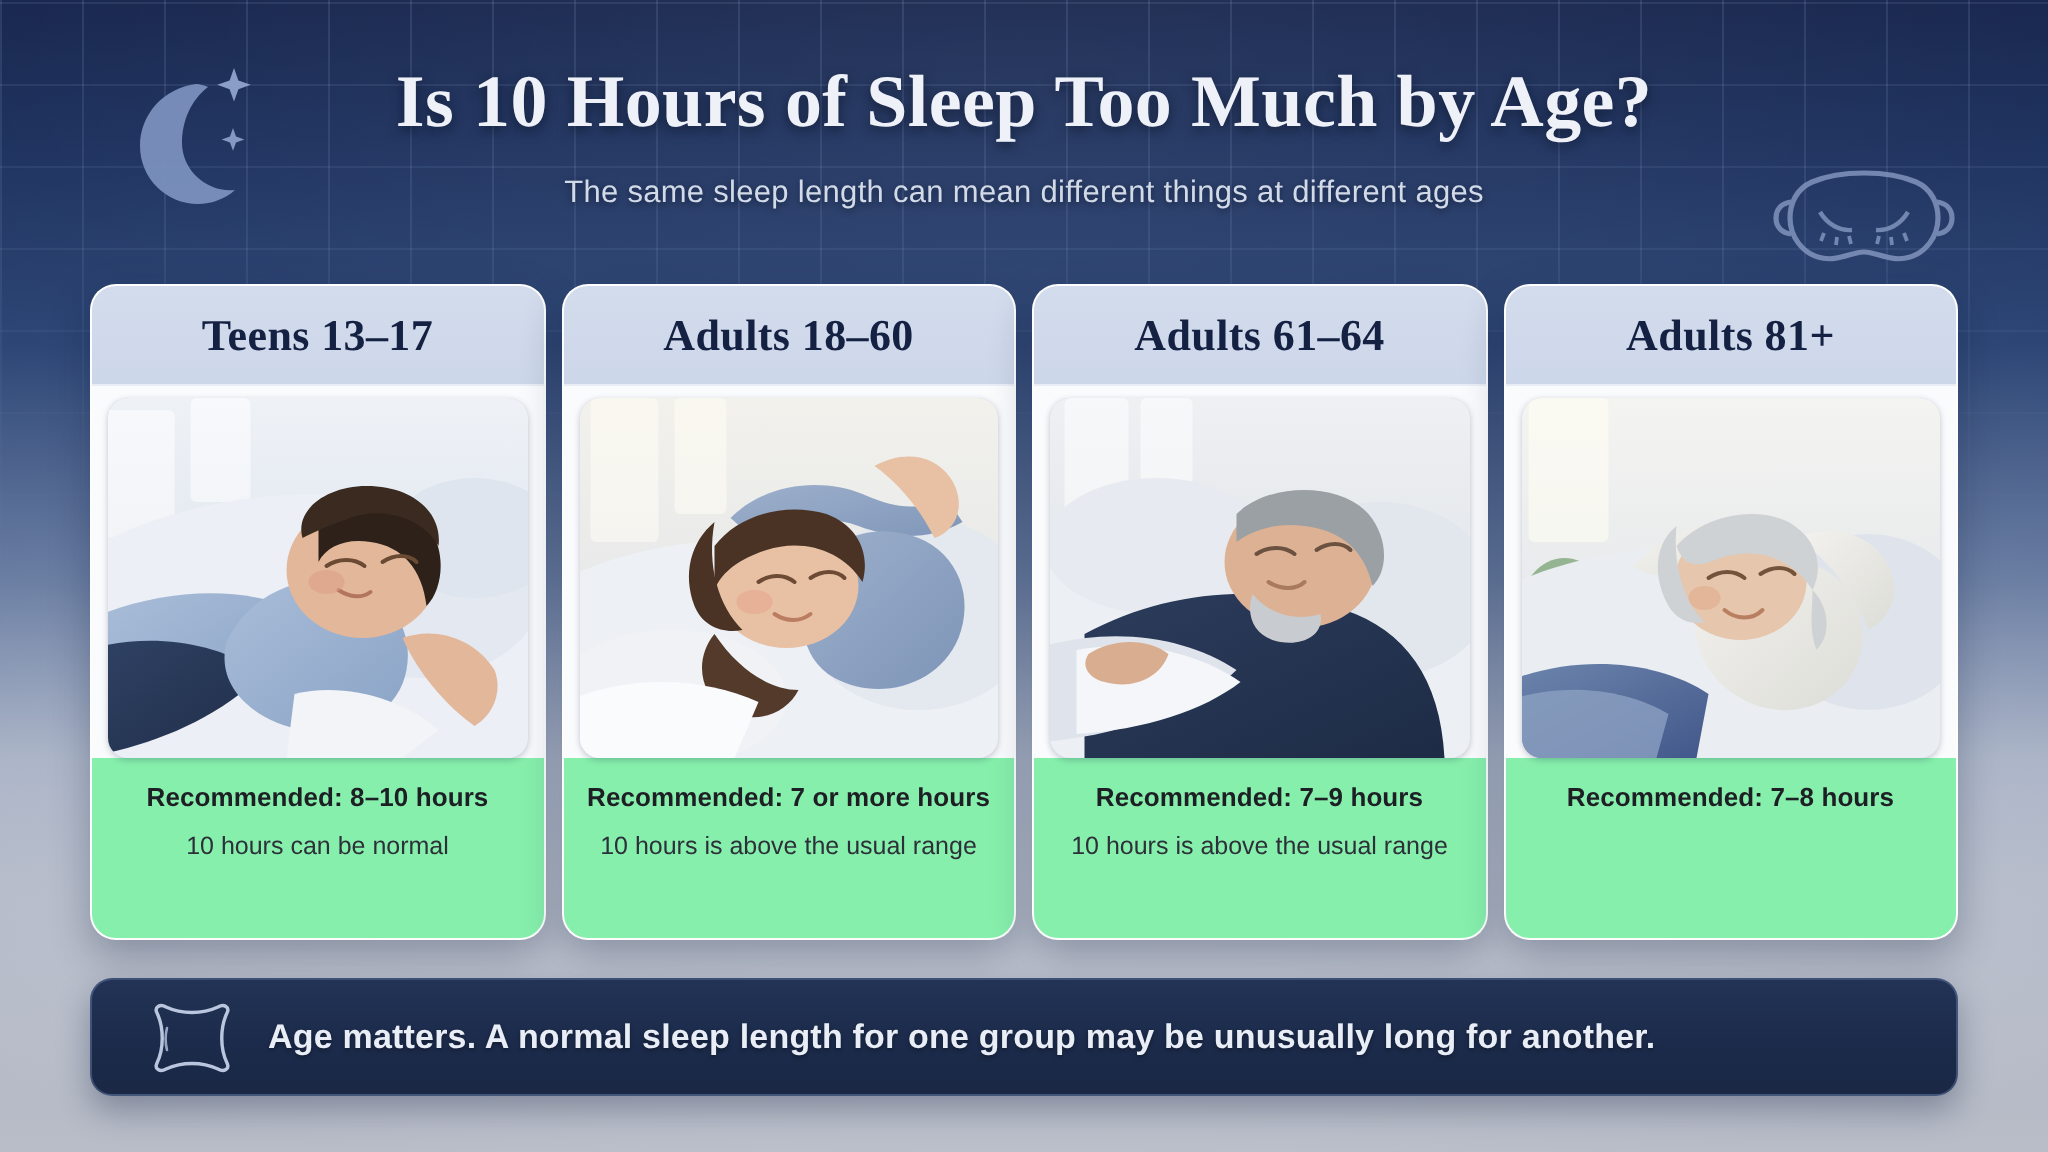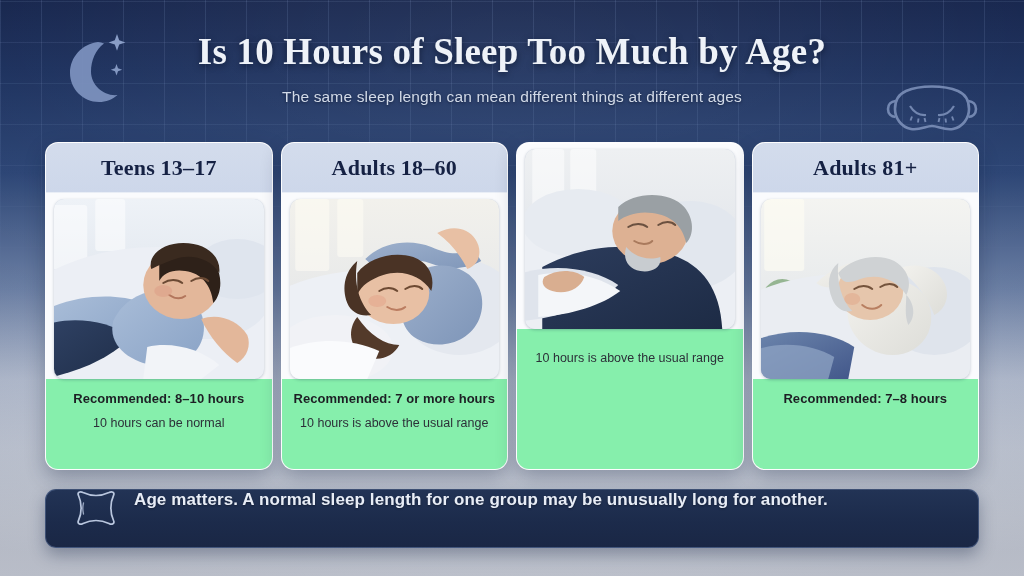"Adults 61–64" div.card-head { html: none -> <div> <span>Adults 61–64</span> </div> }
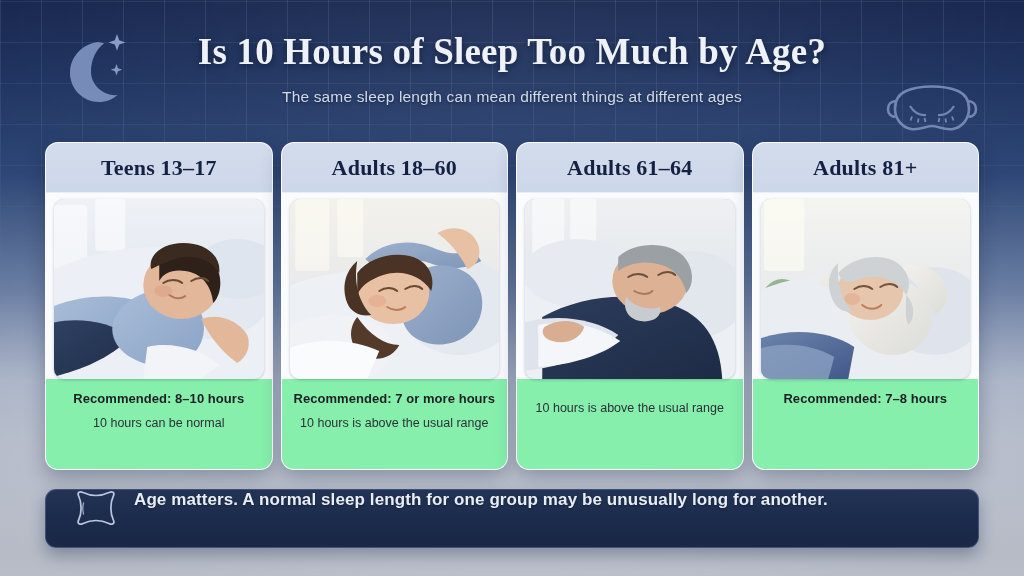"Recommended: 7–9 hours" div.rec { html: none -> <div>Recommended: 7–9 hours</div> }
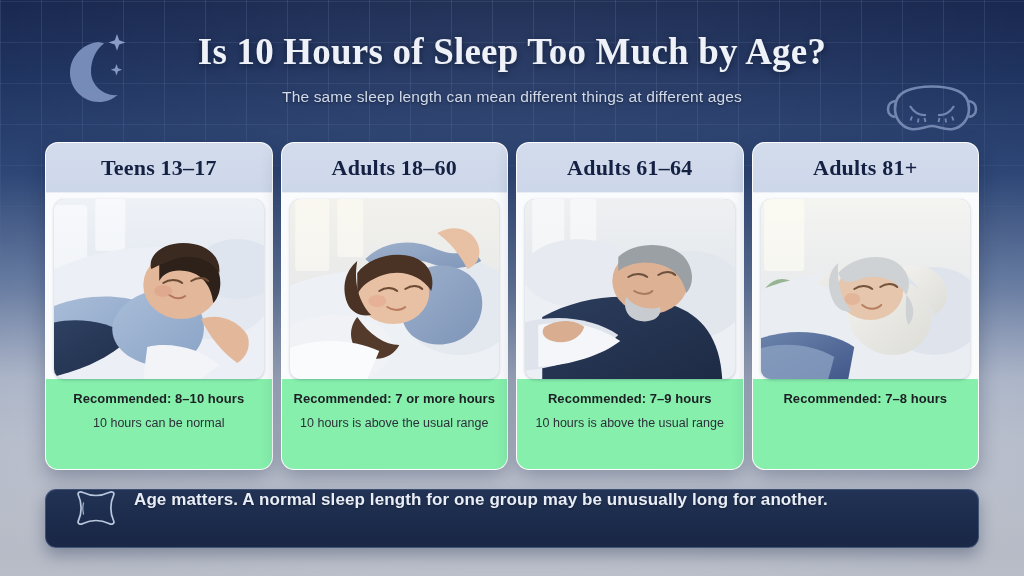"Age matters. A normal sleep" #banner { align-items: flex-start -> center }
